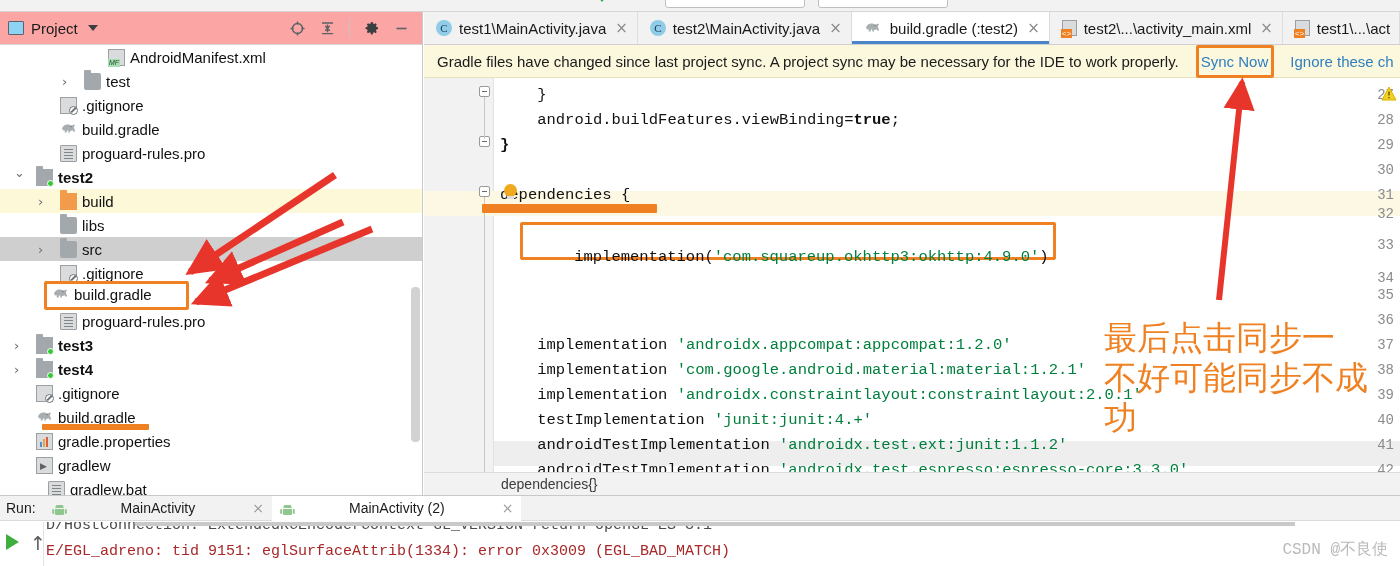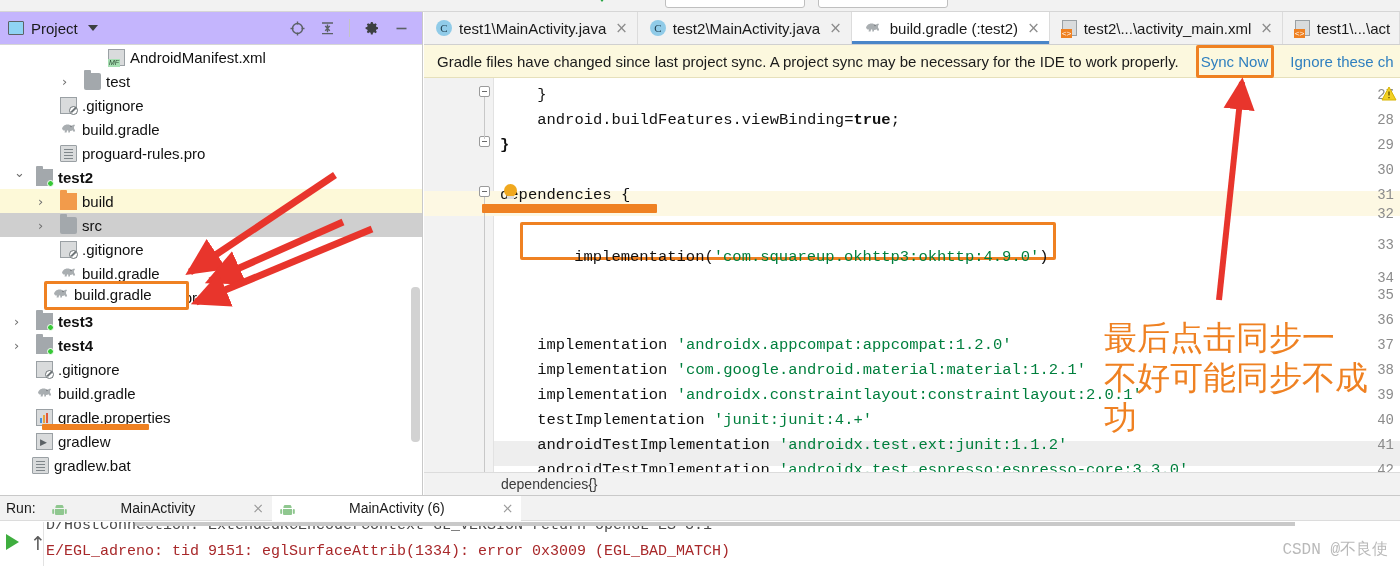"Project" .project-header { background: #c4b5fd -> #fca5a5 }
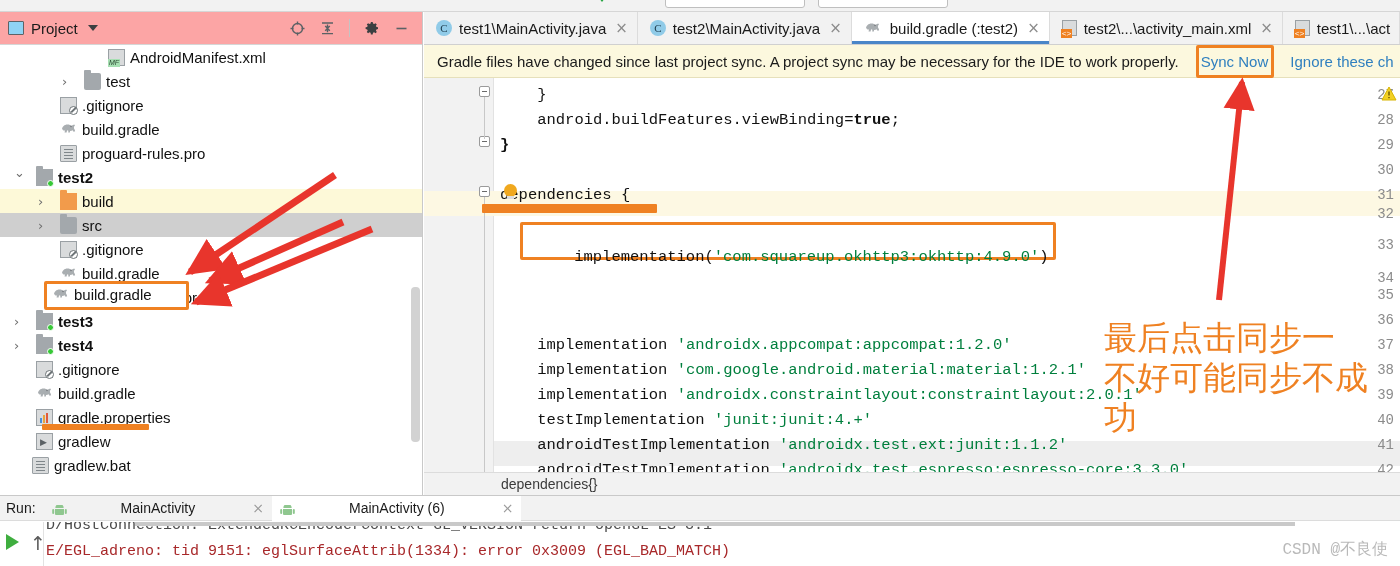"libs" div.row { html: none -> <div> <span> <span></span> <span>libs</span> </span> </div> }
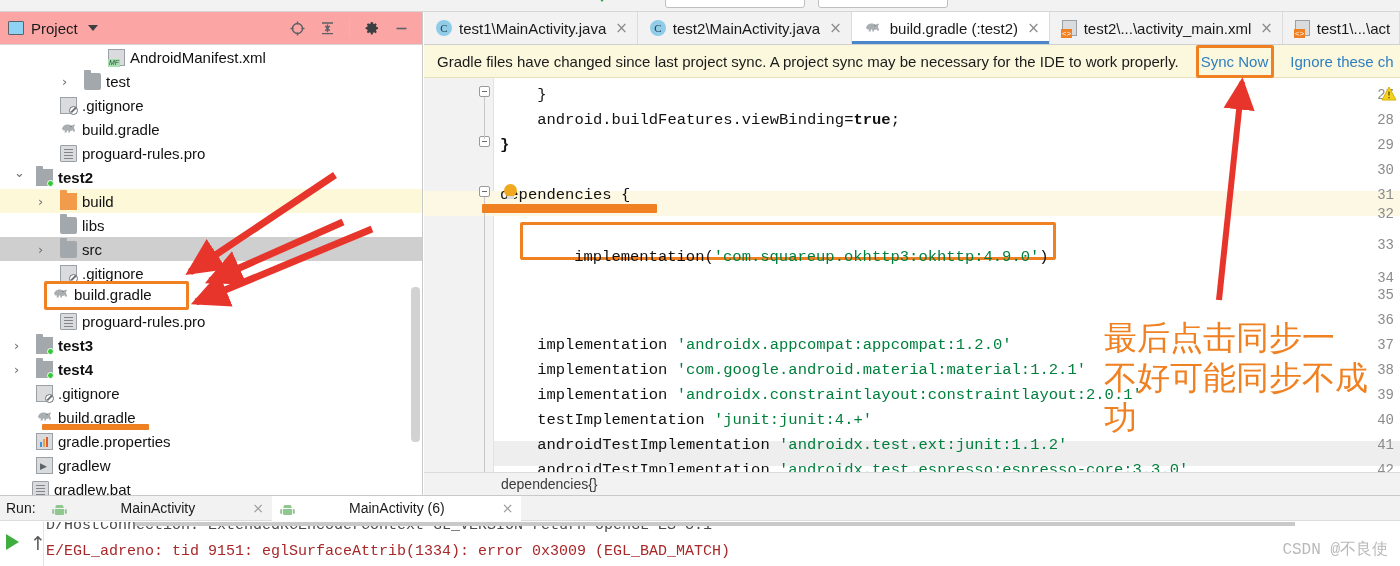"gradlew.bat" span { margin-left: 32px -> 48px }
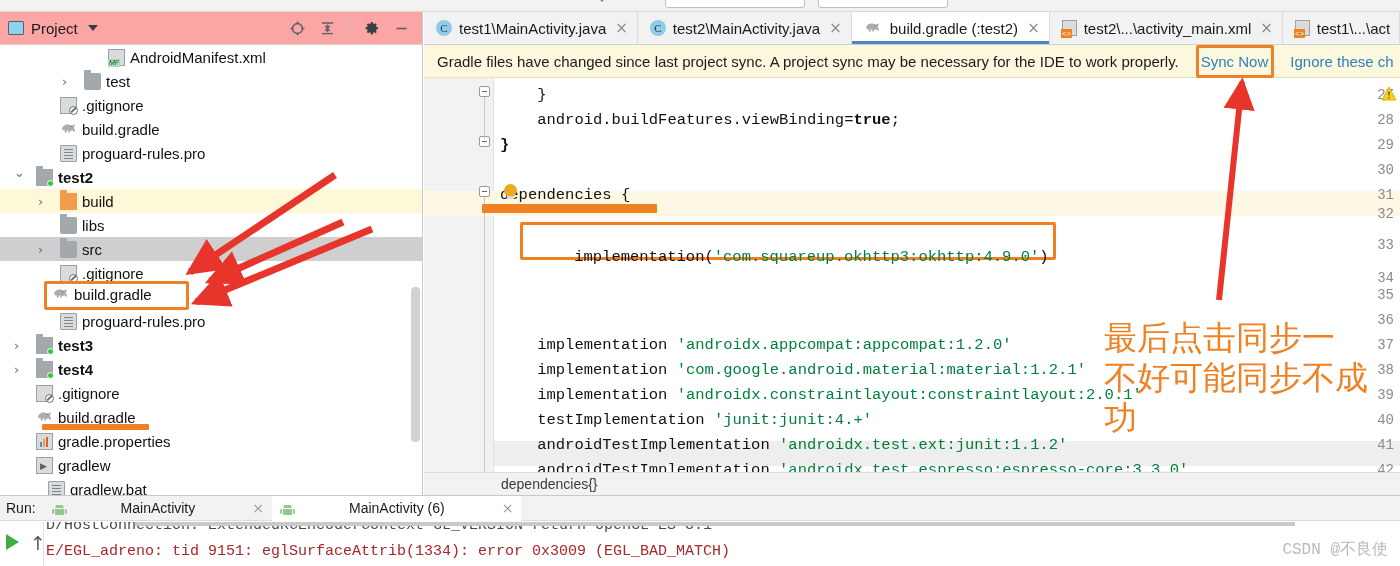"MainActivity (6)" span { text: 6 -> 2 }
